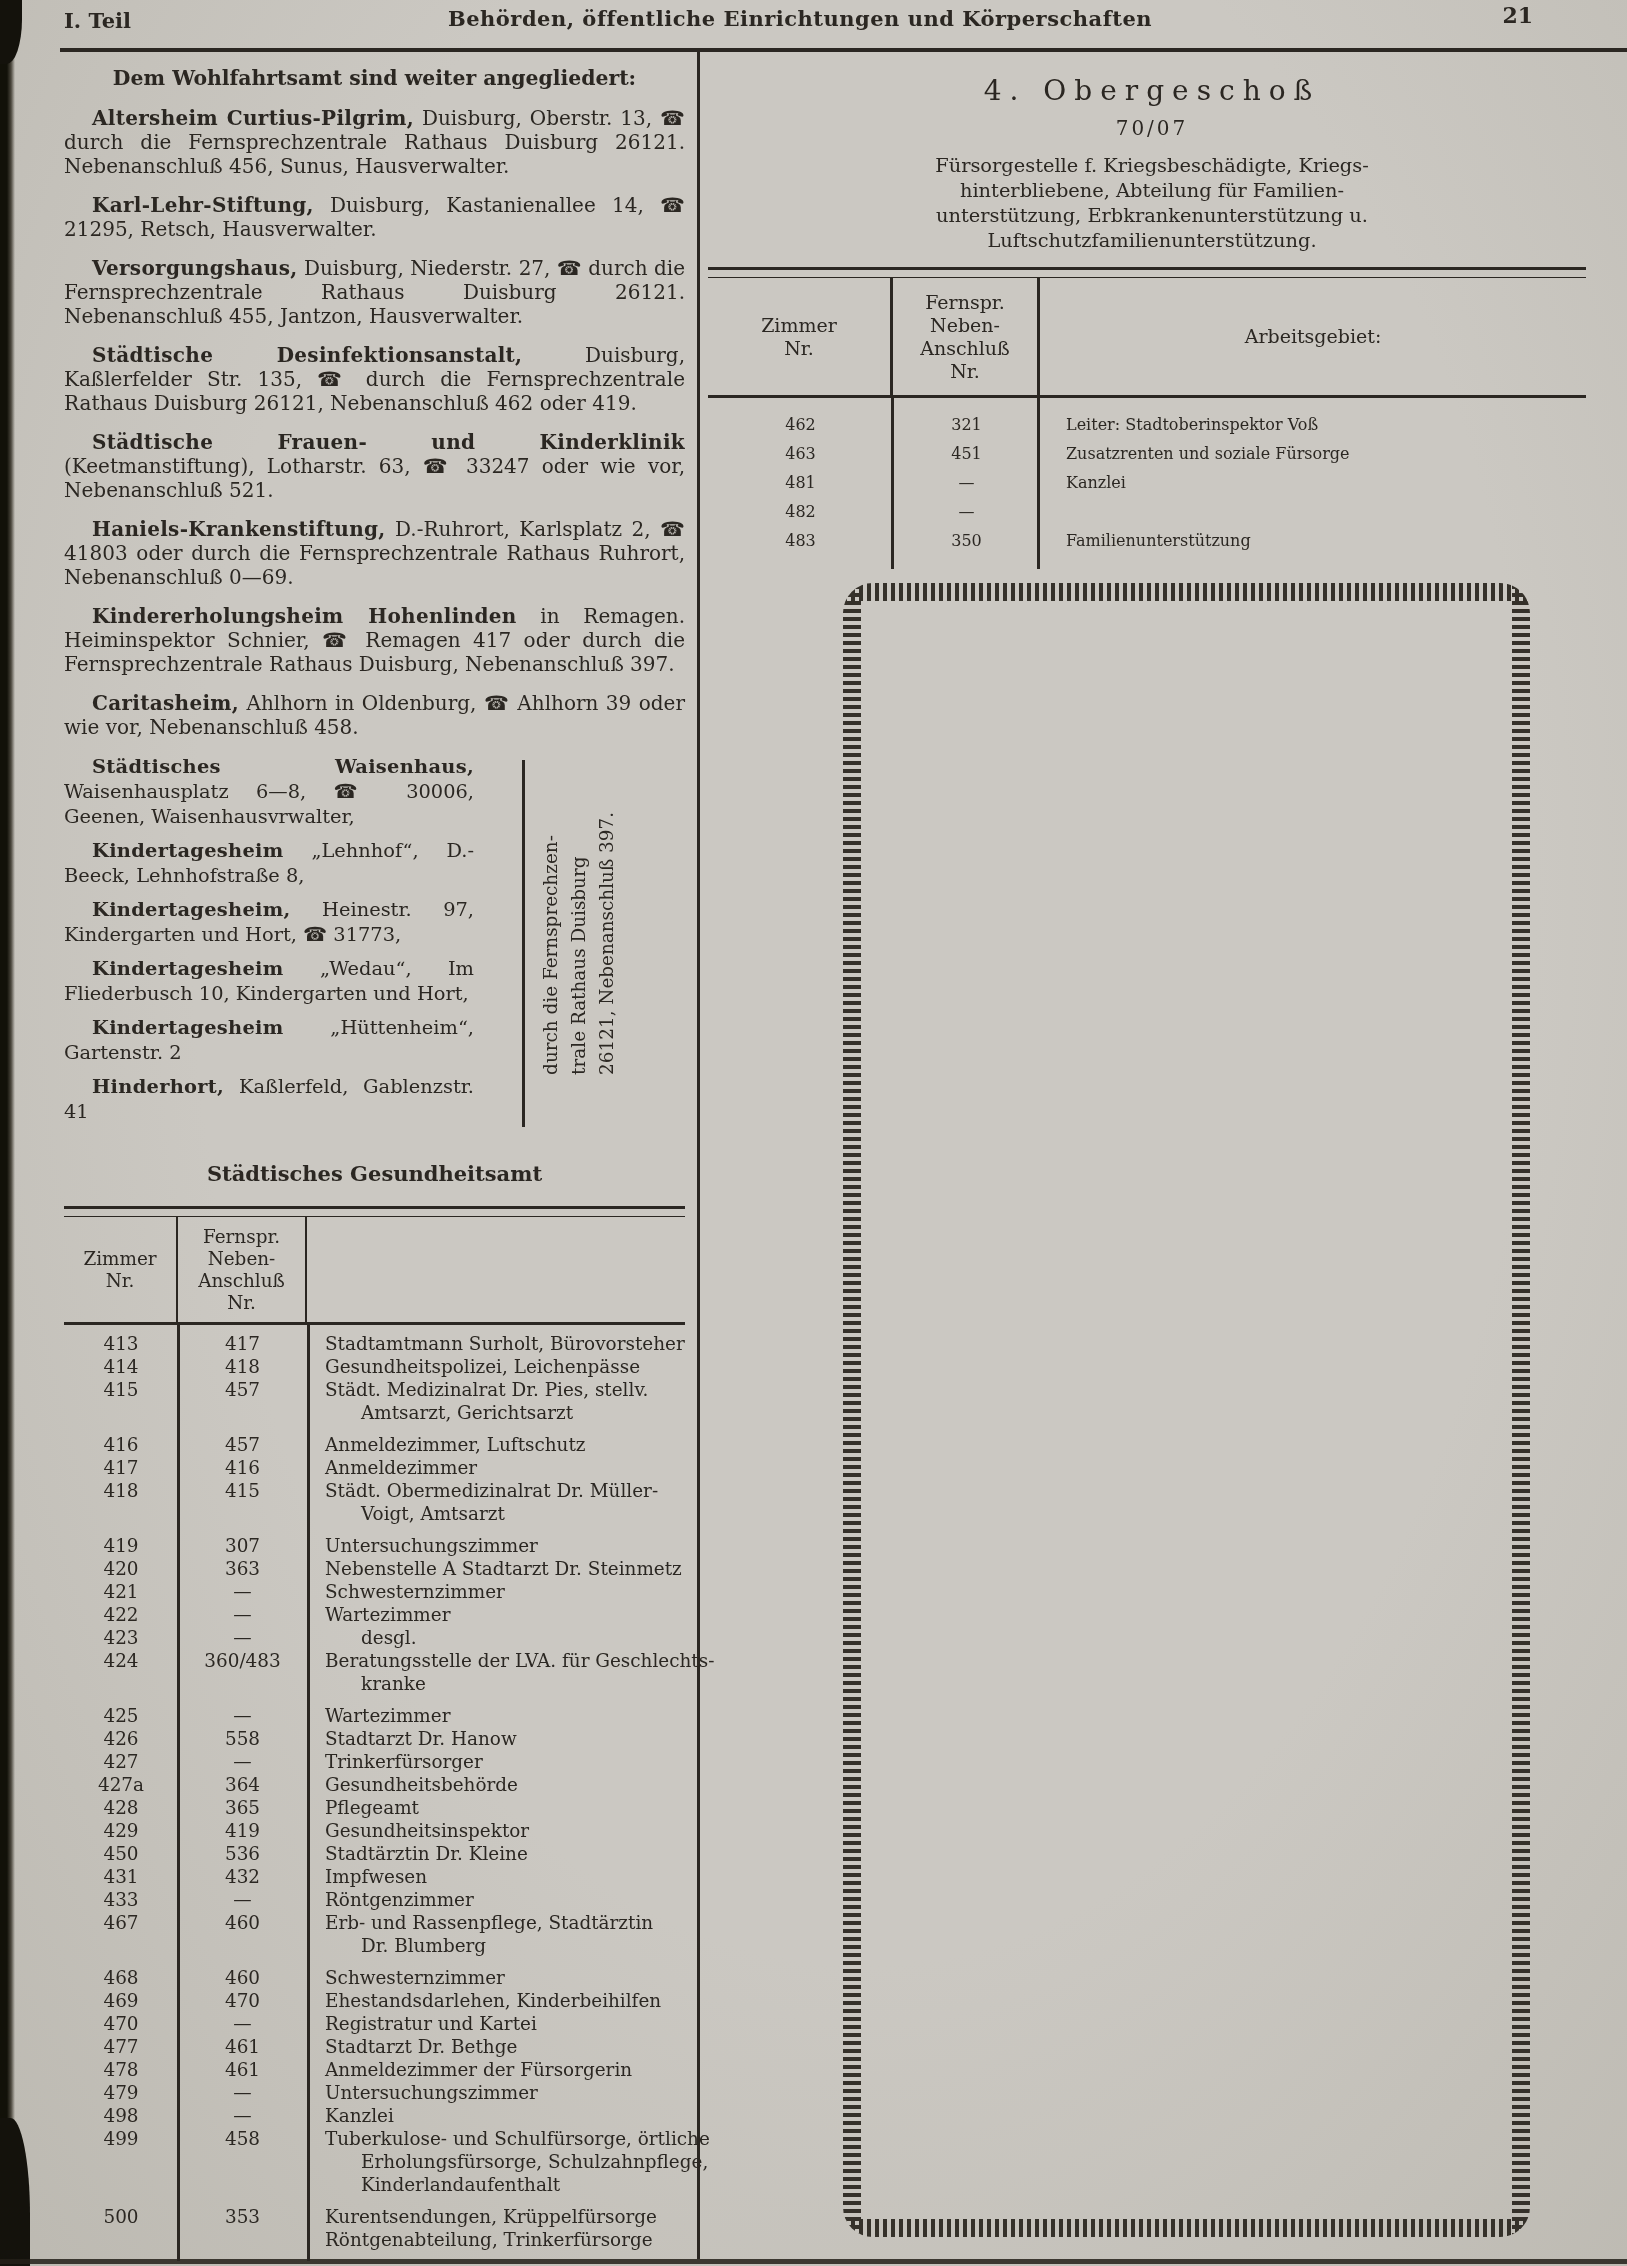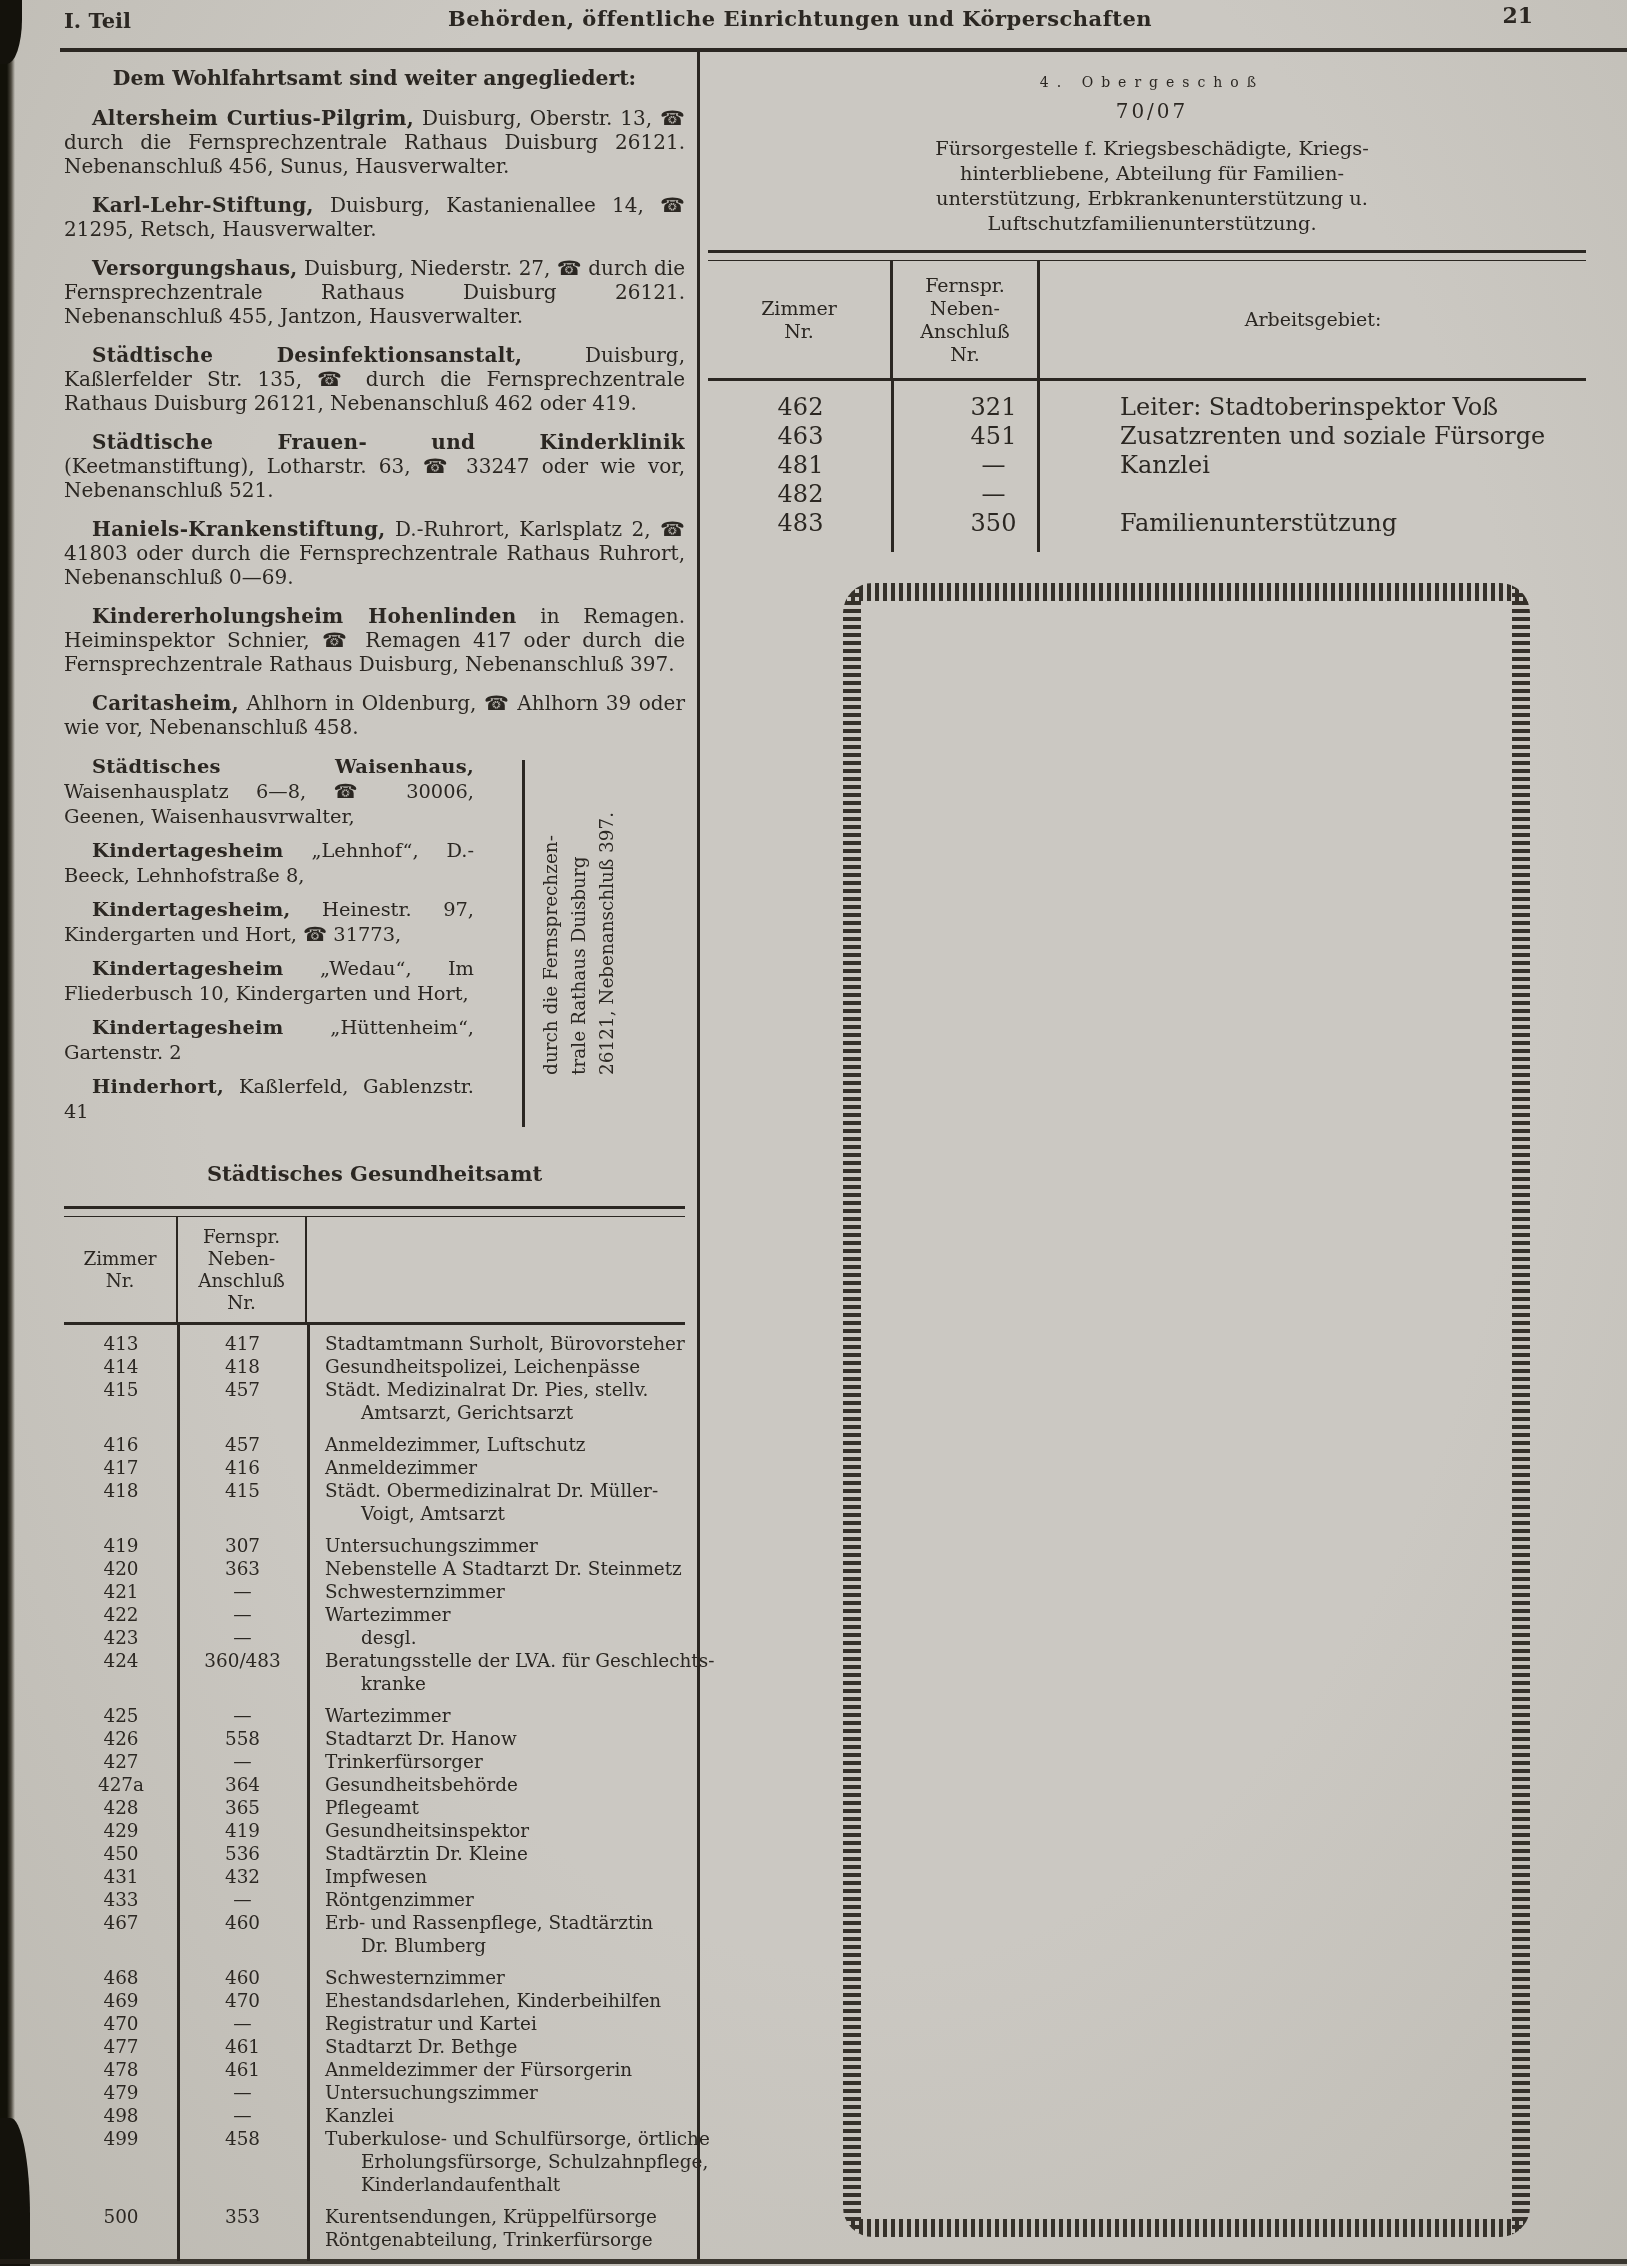"4. Obergeschoß" .og-heading { font-size: 14px -> 28px }
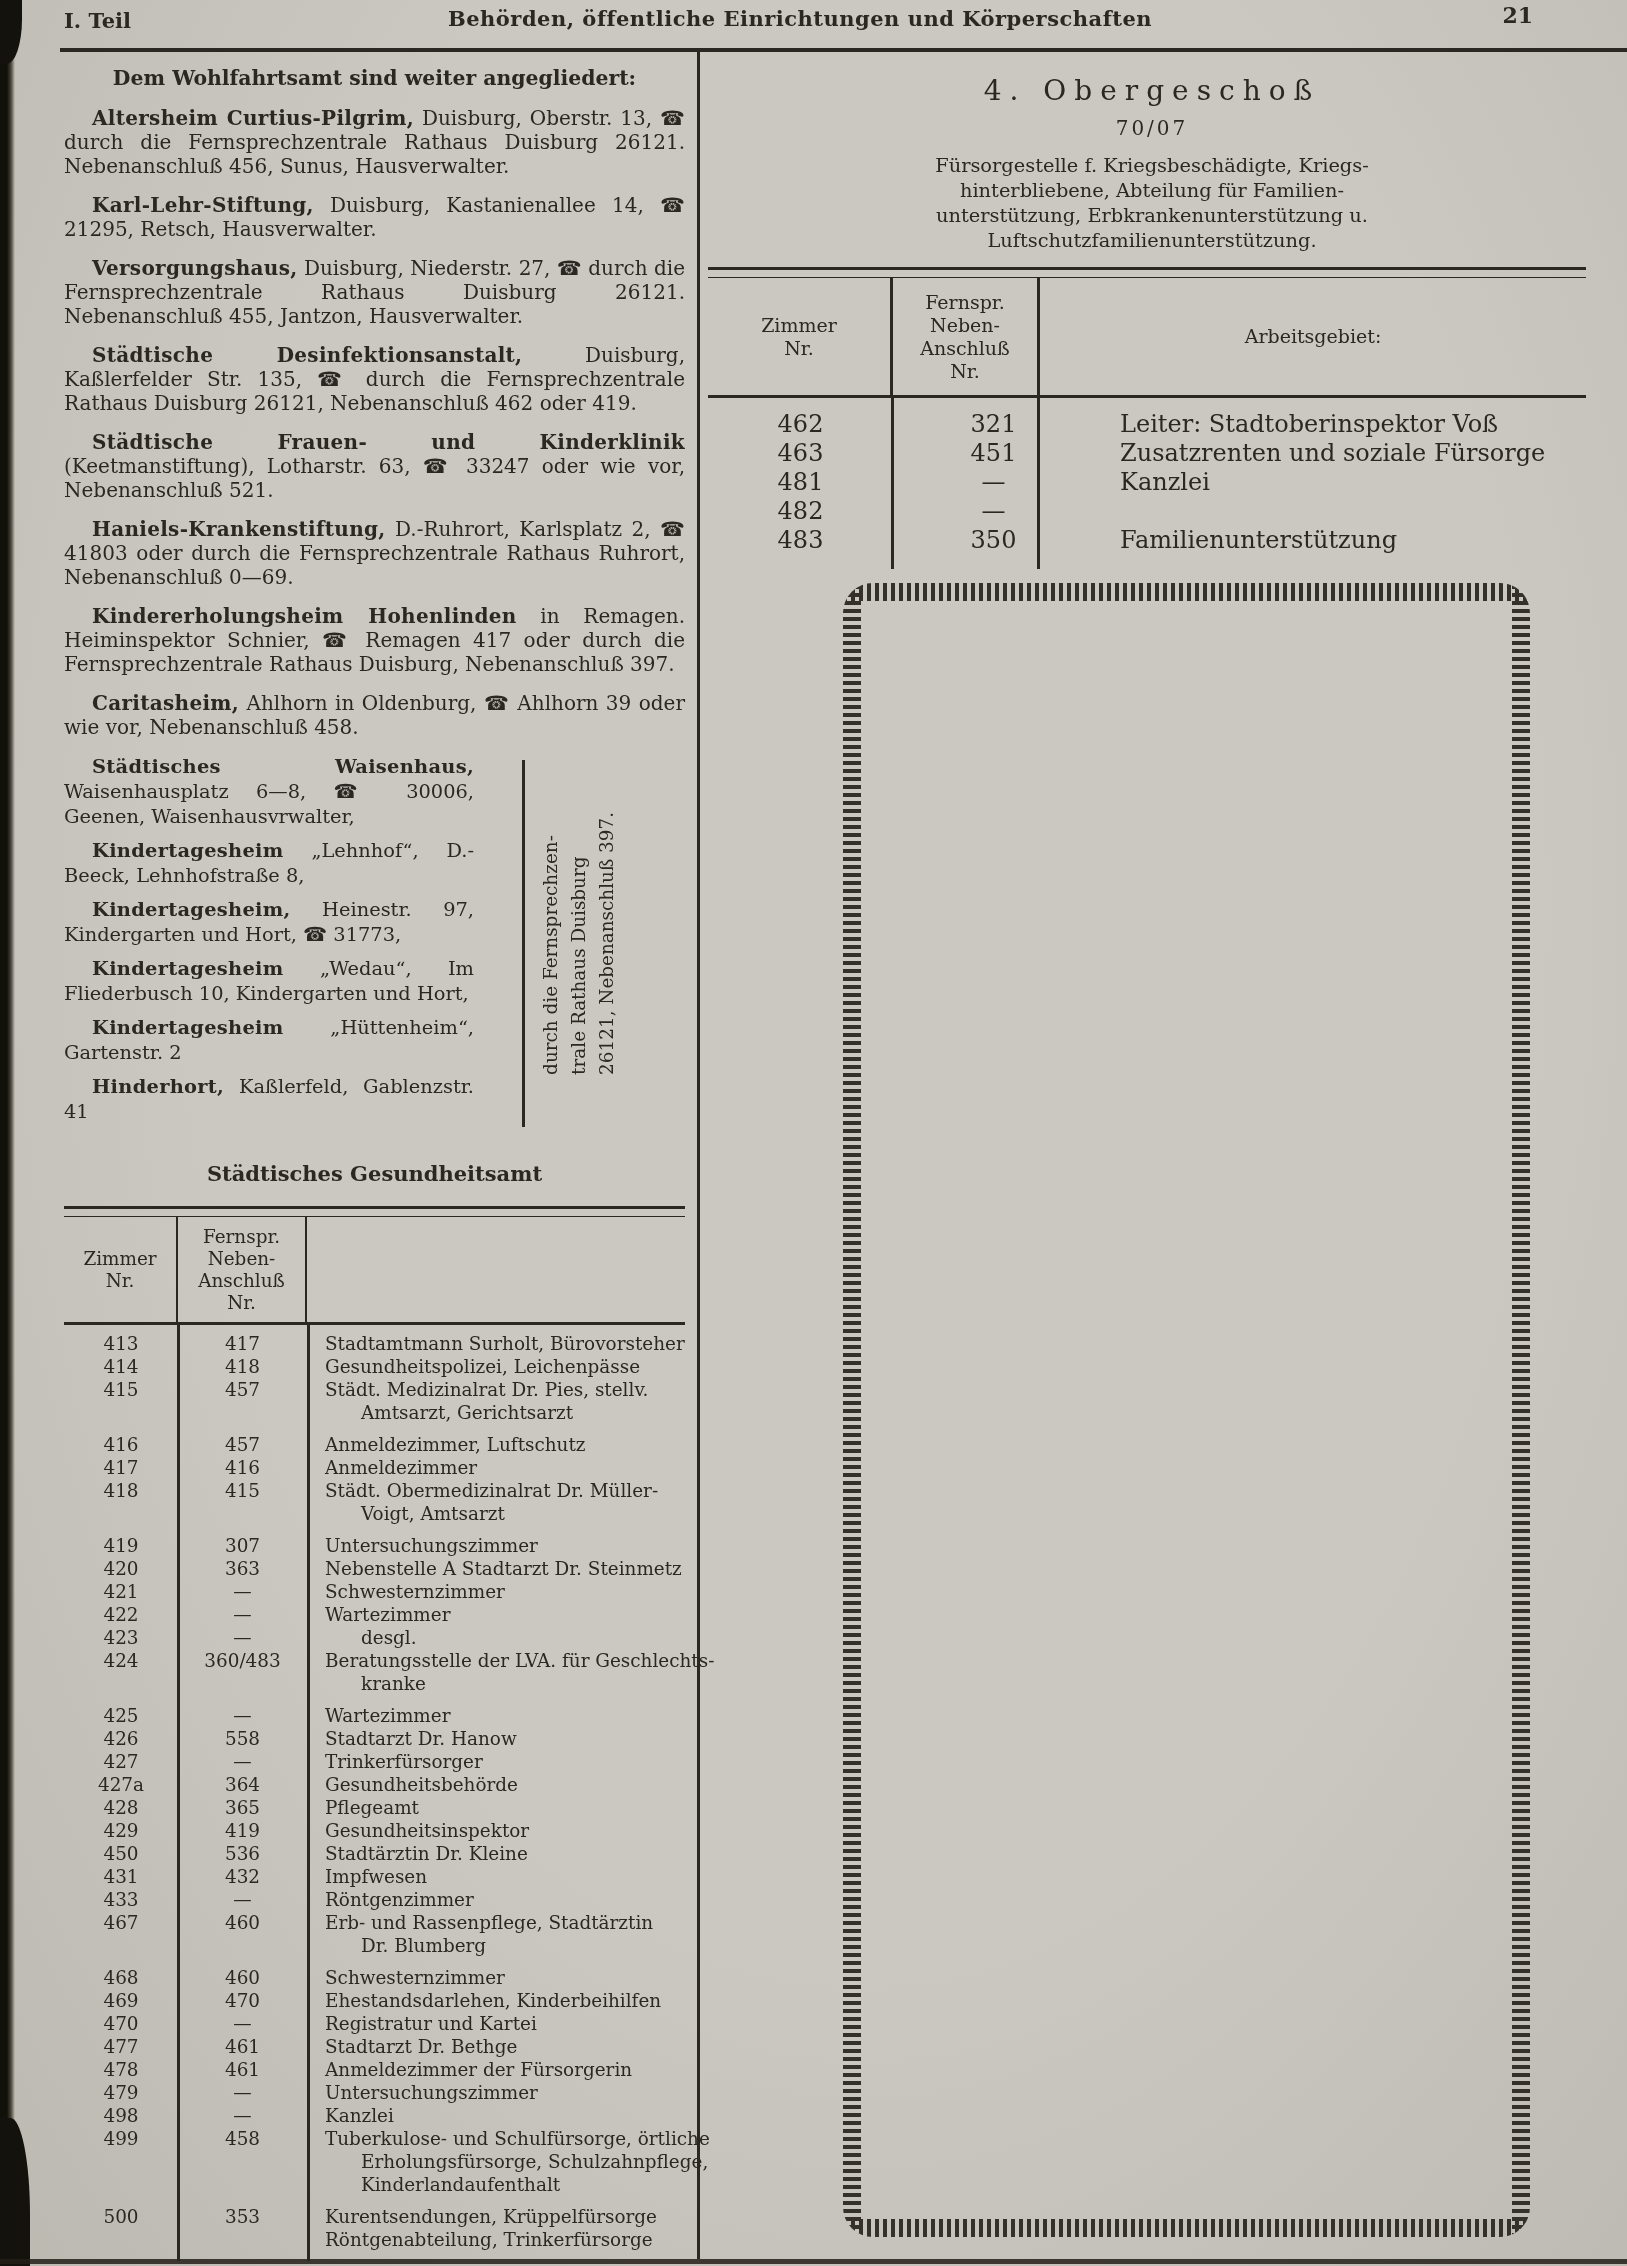"462" .og-row { font-size: 24px -> 16px; gap: 27px -> none }
